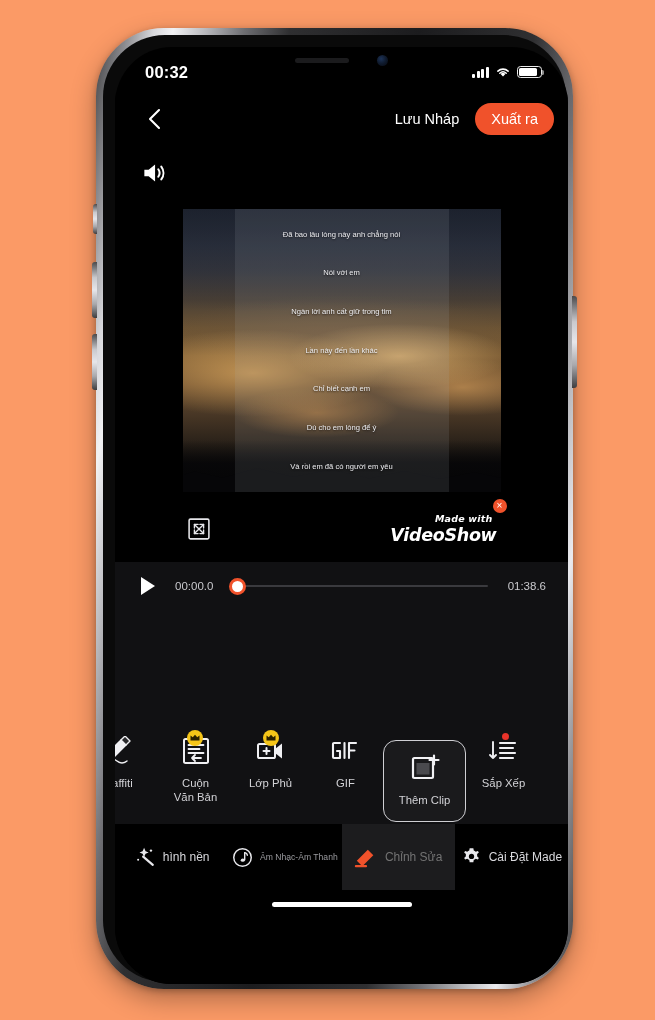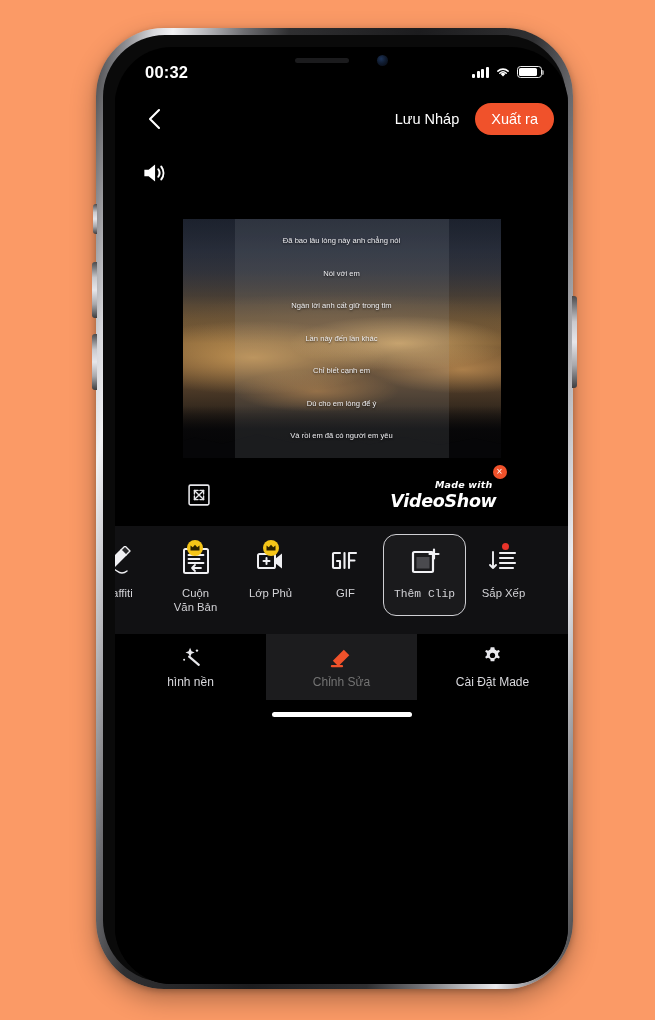"Đã bao lâu lòng này" .preview { height: 239px -> 283px; margin-top: 10px -> none }
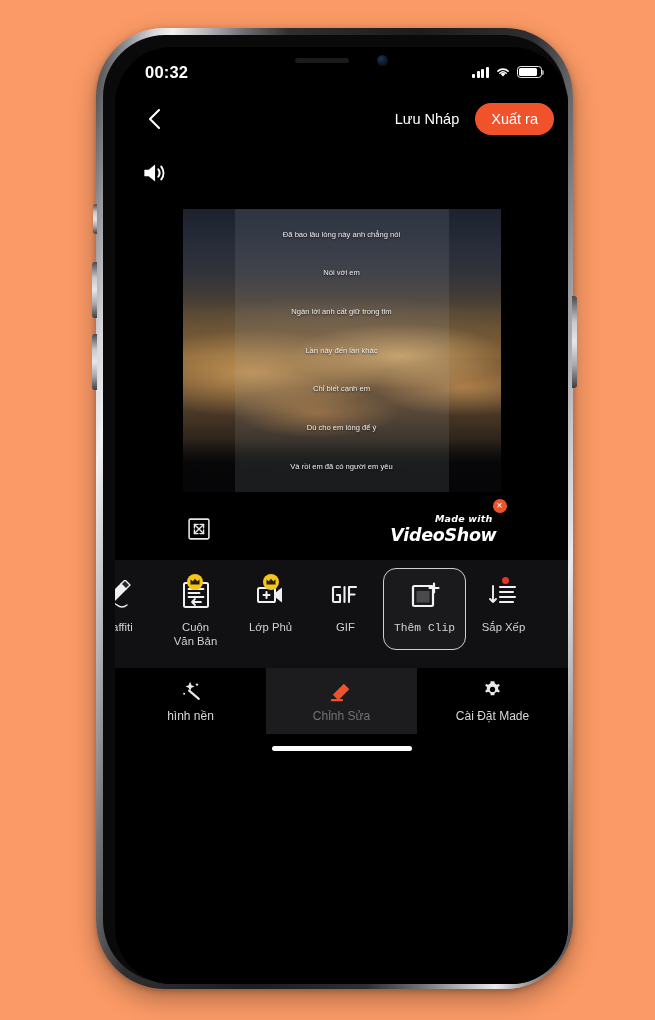"00:00.0" div.timeline-panel { html: none -> <div> <div> <div> <div></div> </div> <div>00:00.0</div> <div> <div></div> <div></div> </div> <div>01:38.6</div> </div> <div></div> </div> }
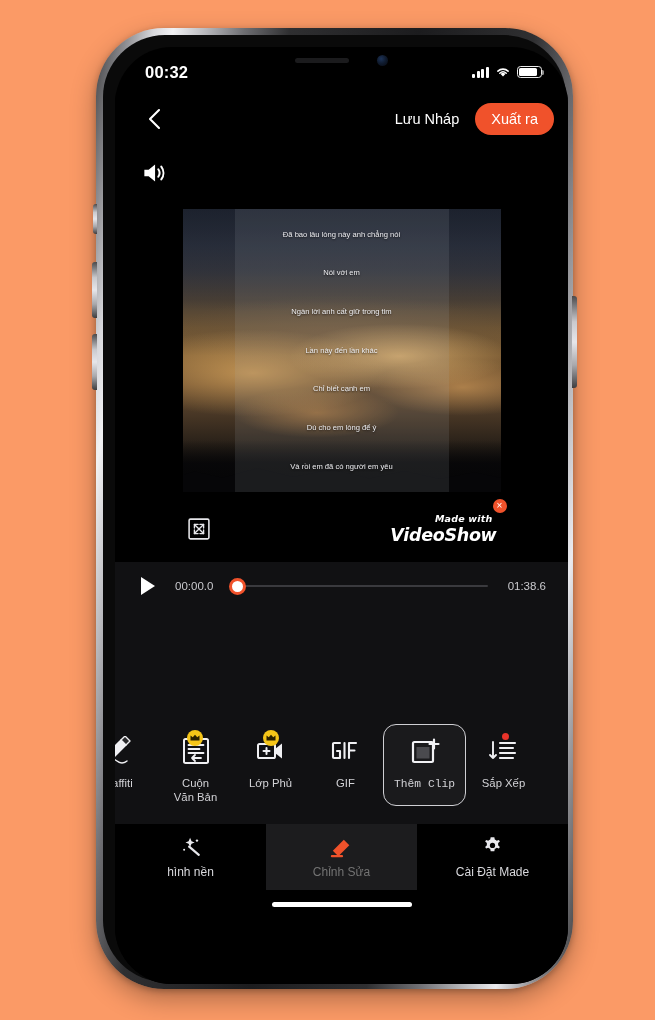"Thêm Clip" .tool.selected { font-family: Liberation Mono, monospace -> none; margin-top: 2px -> 18px }
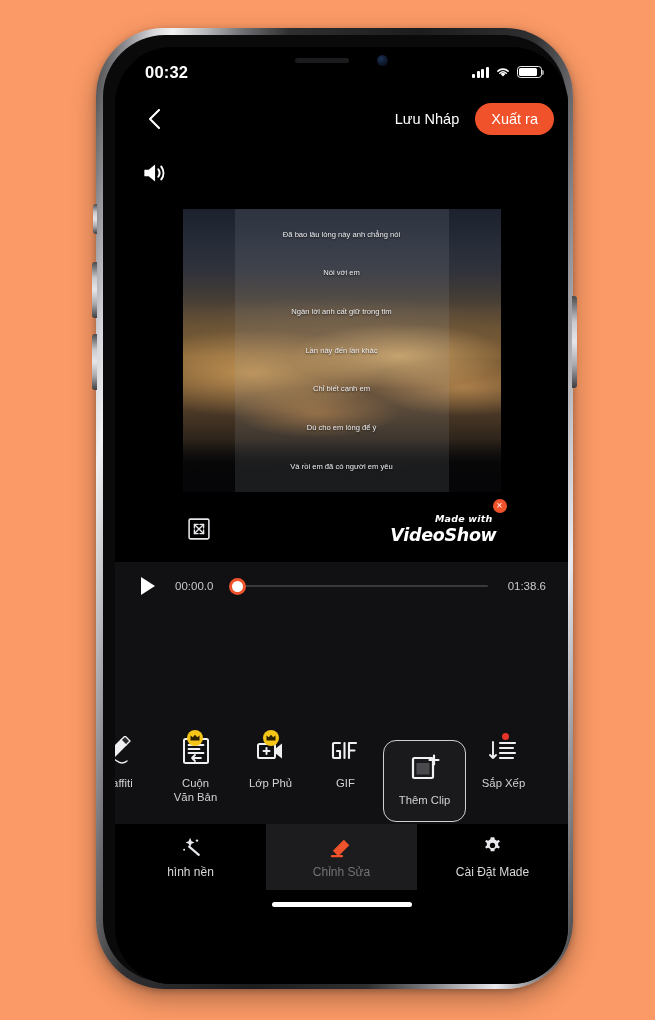"hình nền" .nav-item { flex-direction: column -> none }
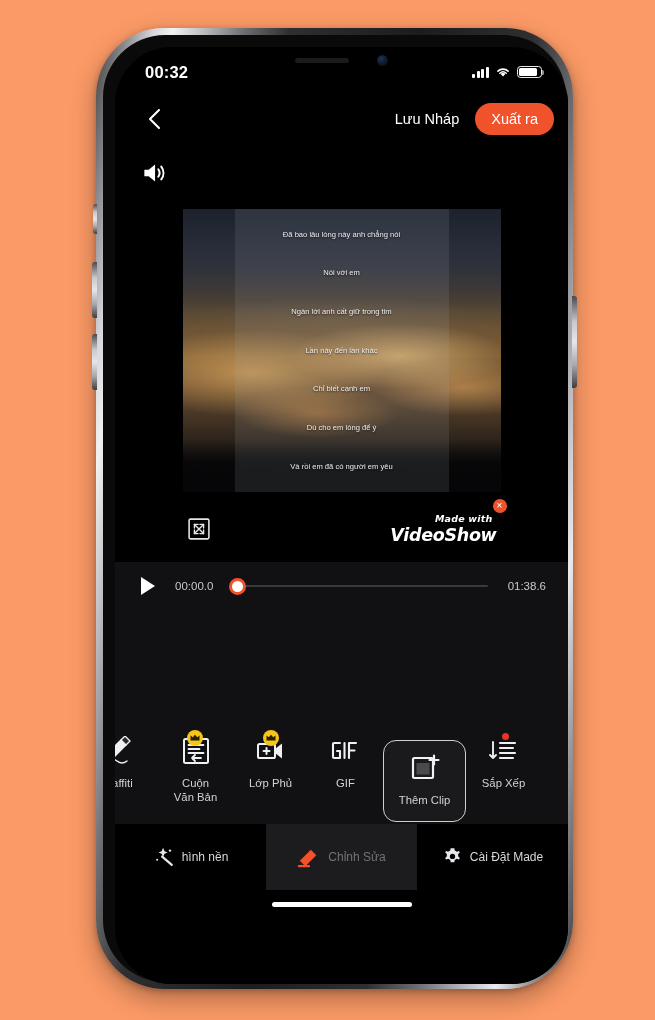"Âm Nhạc-Âm Thanh" div.nav-item { html: none -> <div> <div> <svg> <circle></circle> <path></path> <ellipse></ellipse> <path></path> </svg> </div> <div>Âm Nhạc-Âm Thanh</div> </div> }
